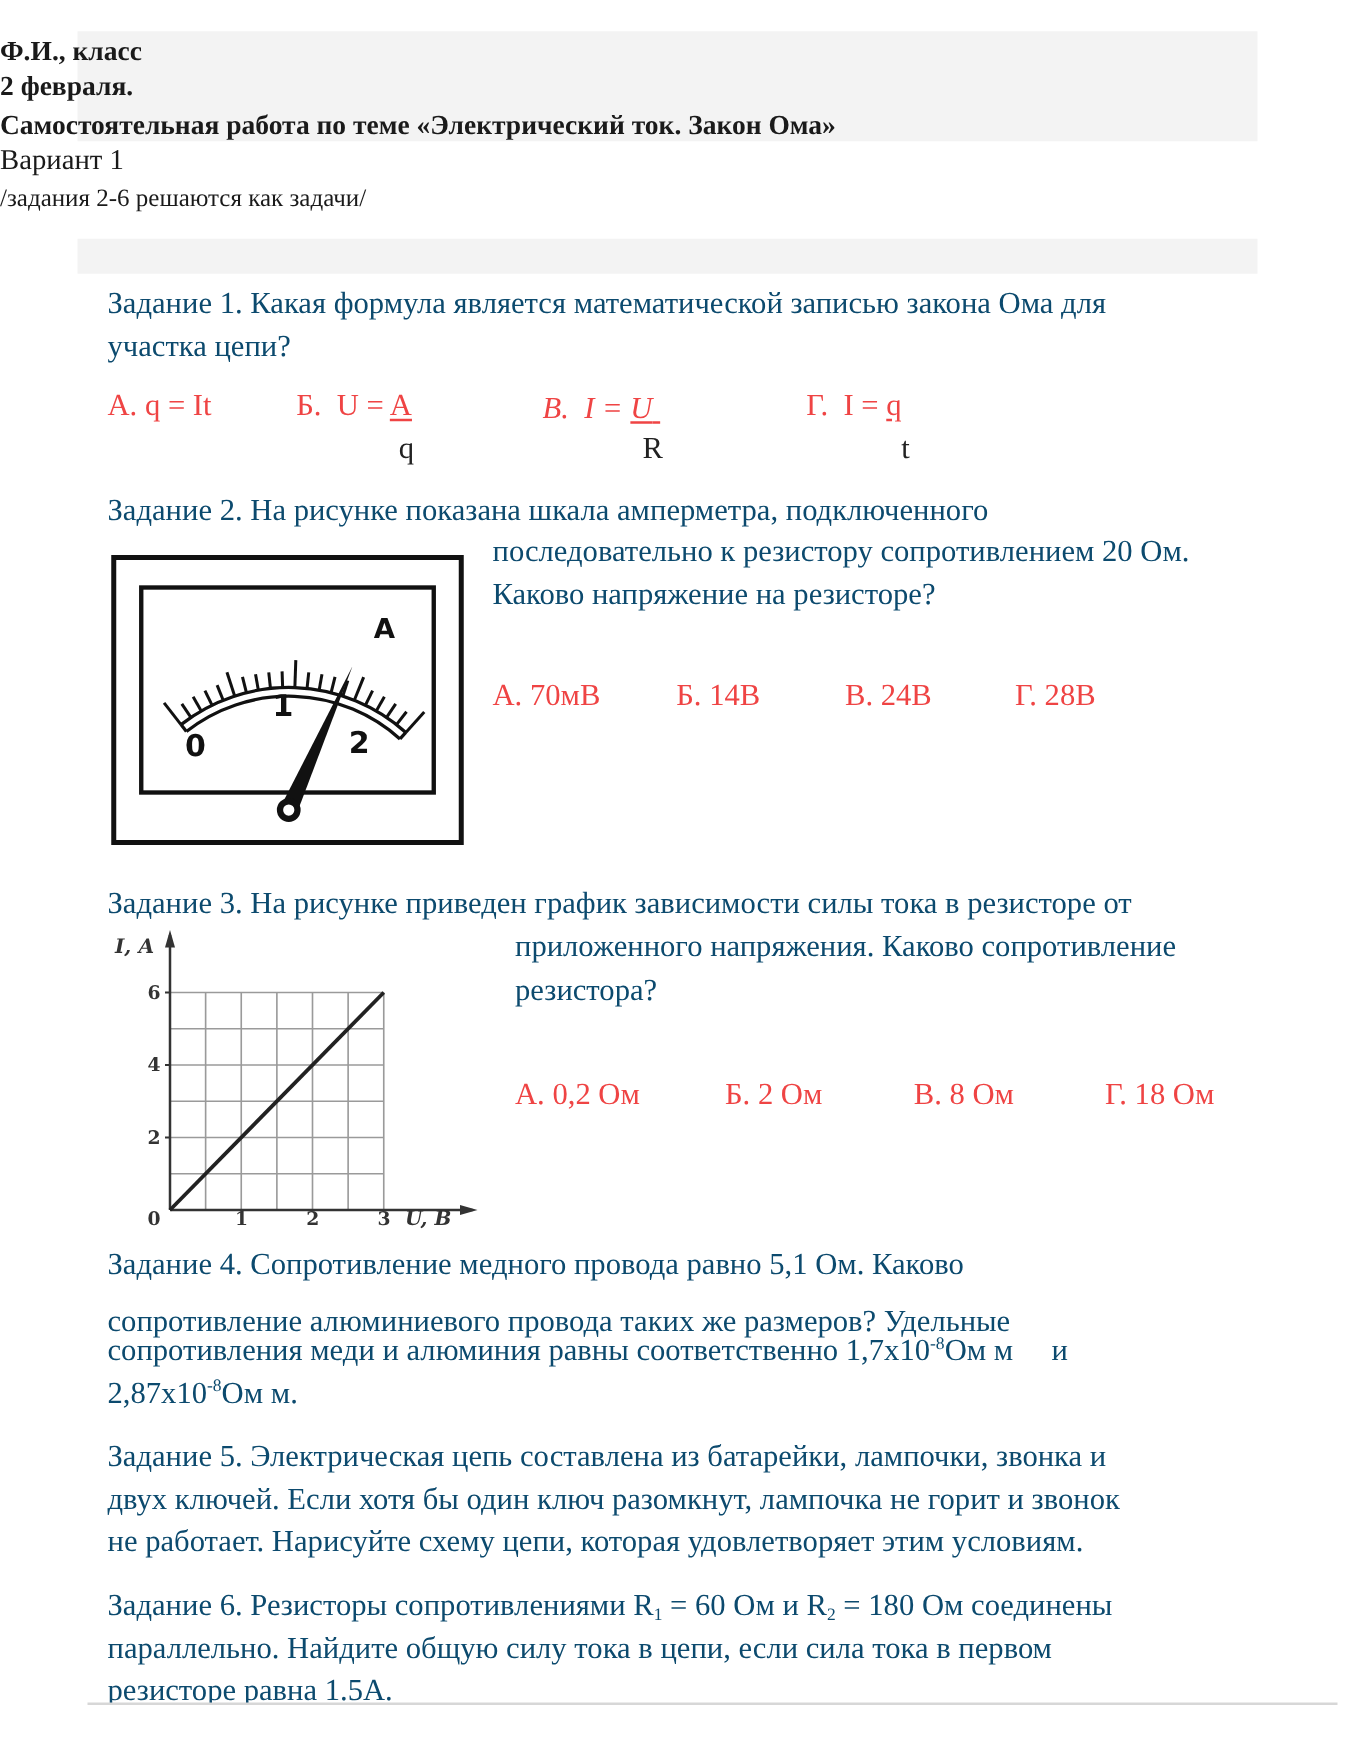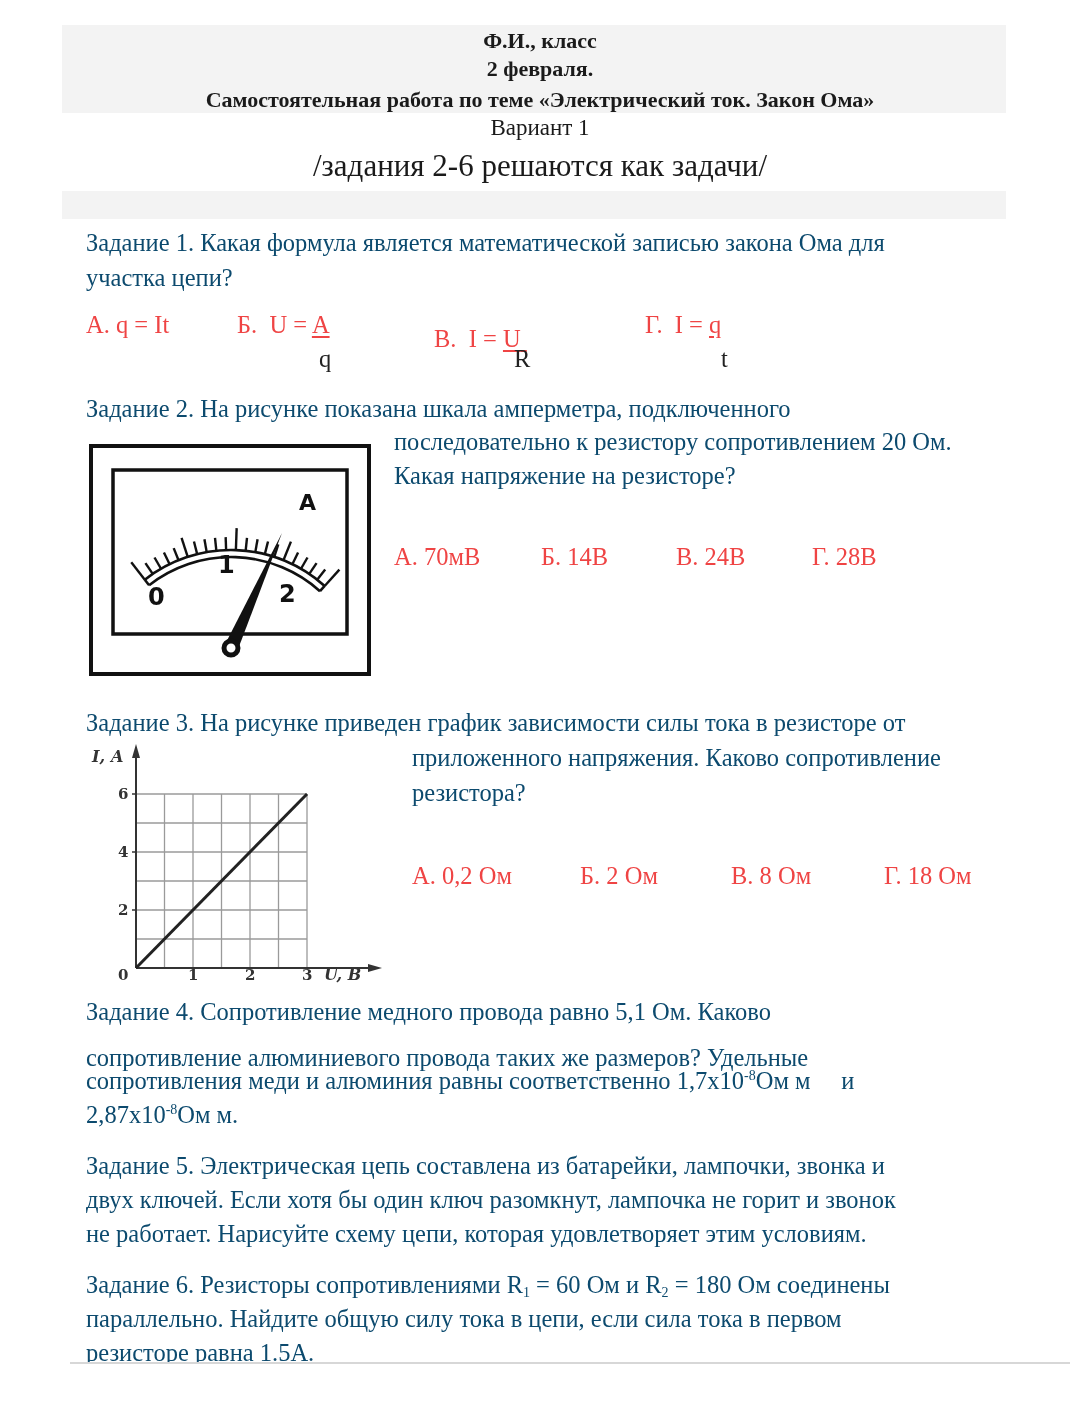"Ф.И., класс" .hdr-line { text-align: center -> none }
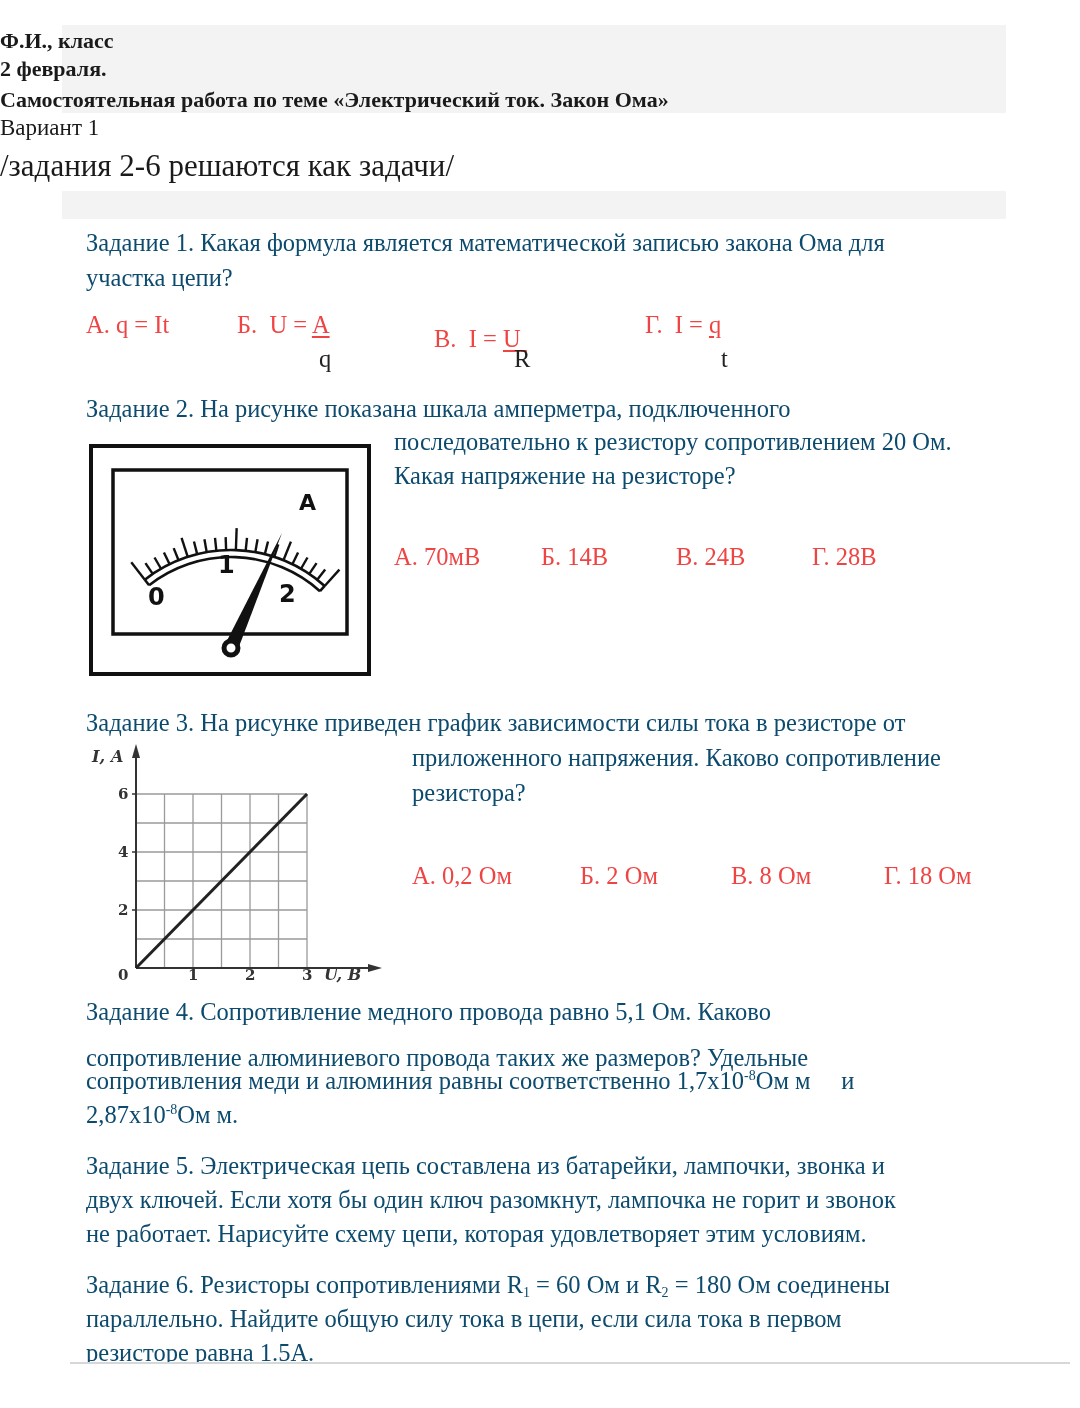"/задания 2-6 решаются как задачи/" div.hdr-line { font-size: 31px -> 20px }
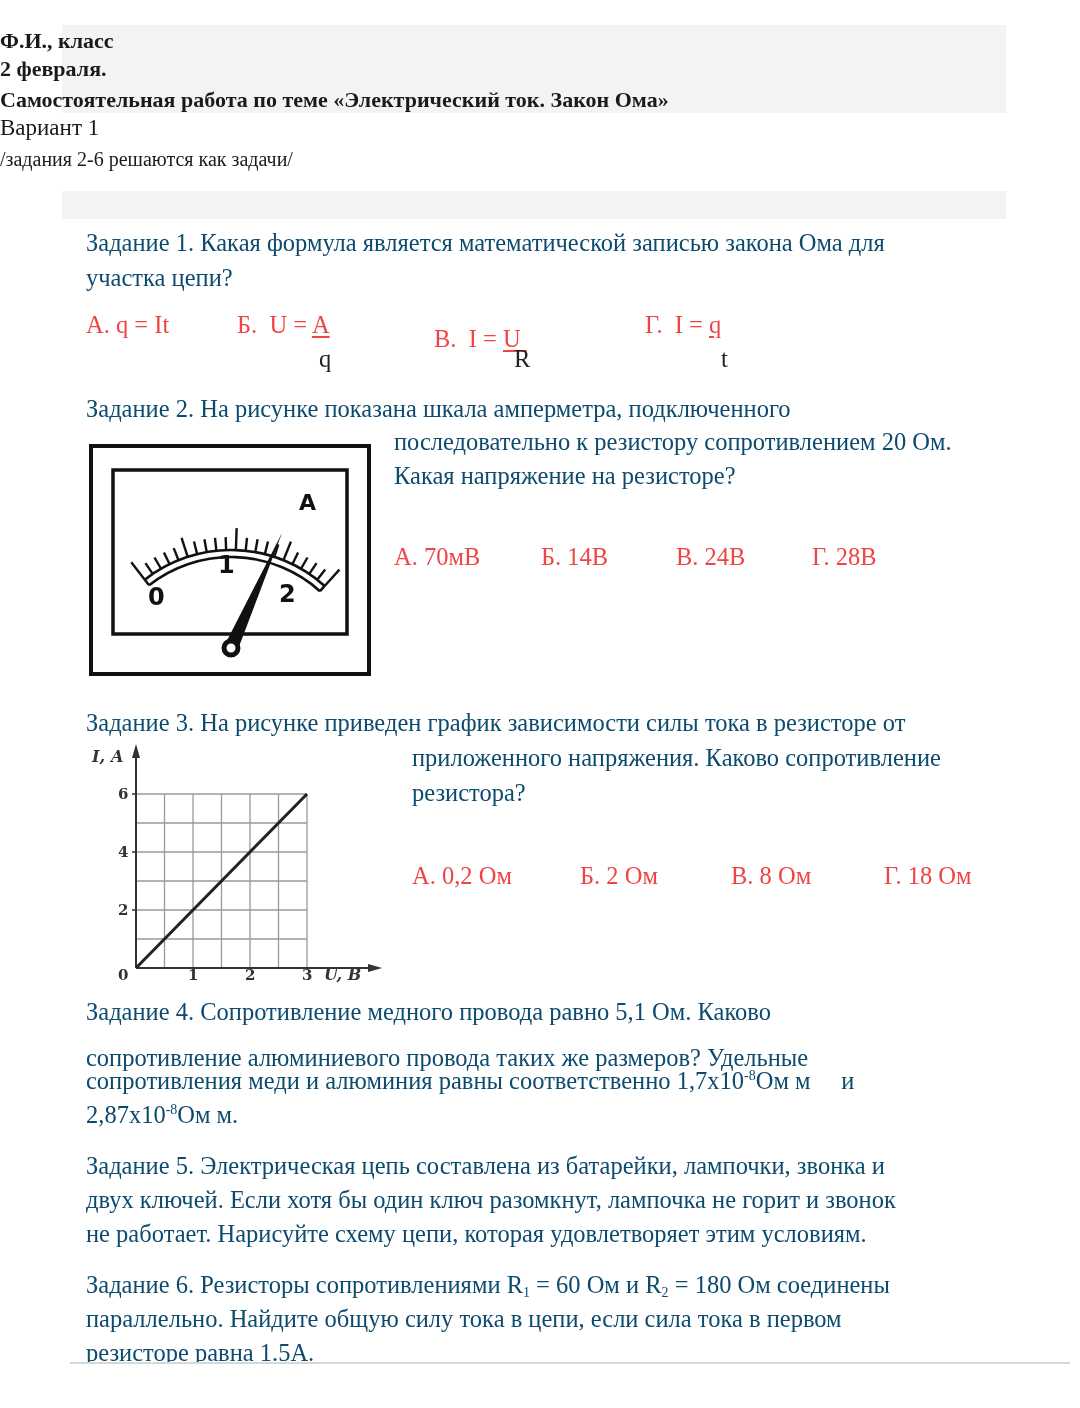"В. I = U" div.opt { font-style: none -> italic; top: 325px -> 313px }
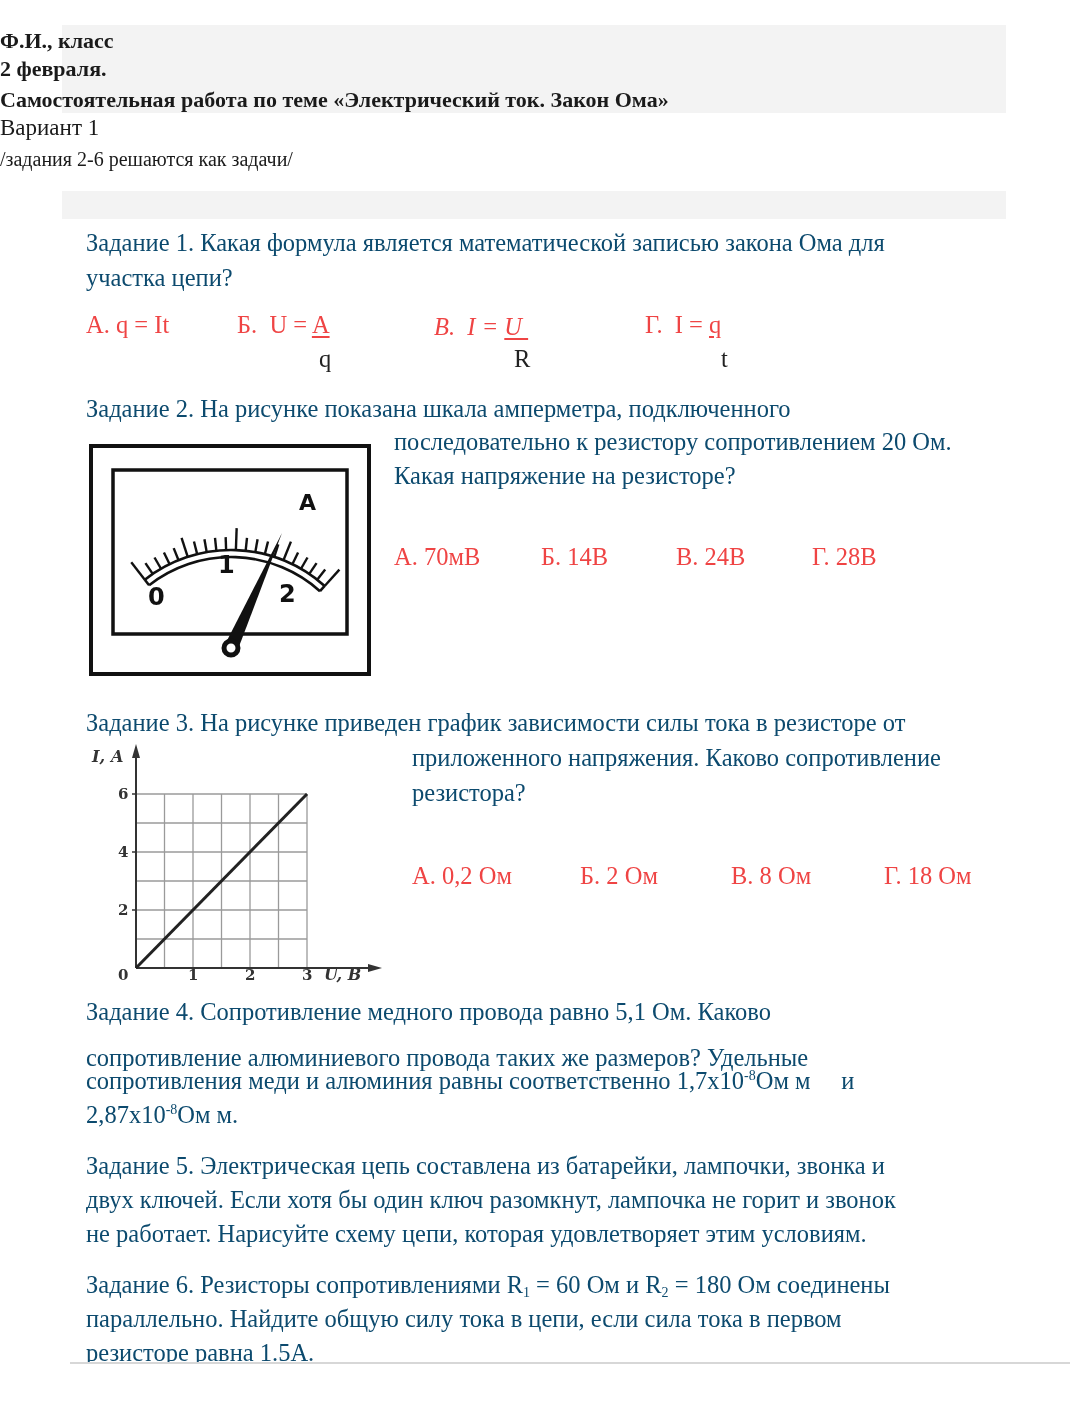"Какая напряжение на резисторе?" div.t { text: Какая -> Каково }
